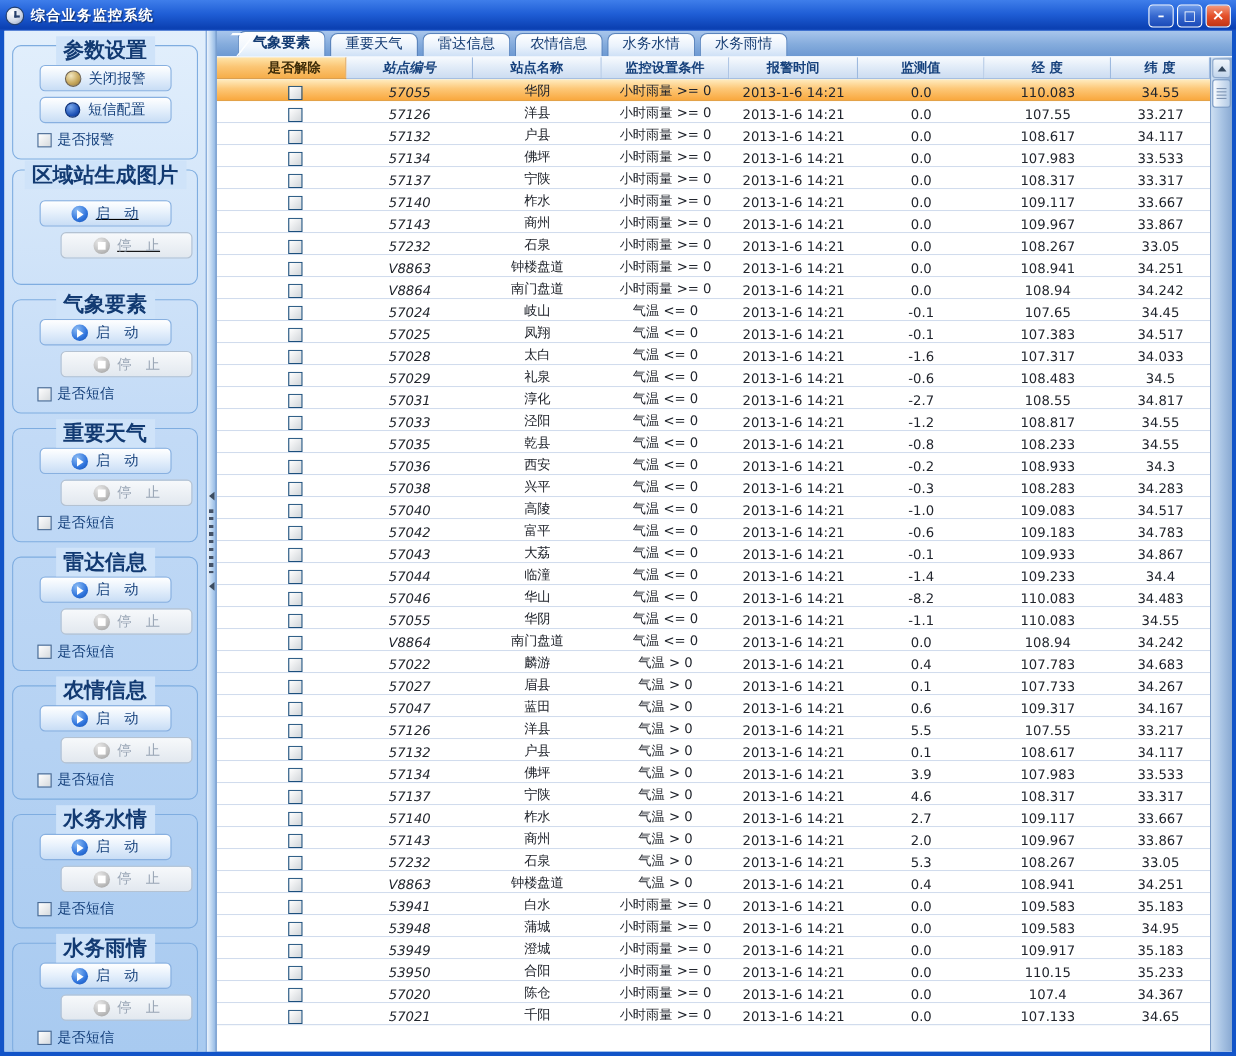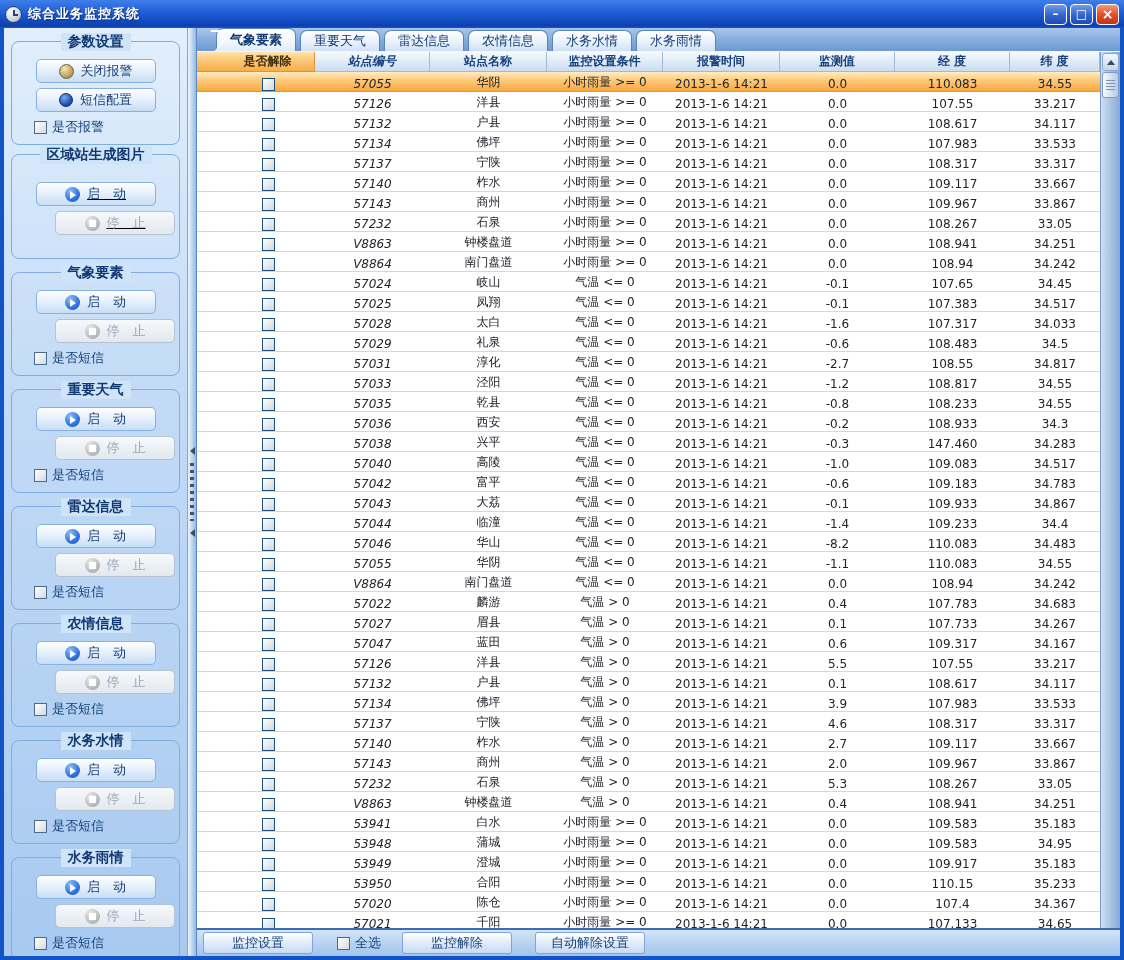"参数设置" .group-title { font-size: 14px -> 19px }
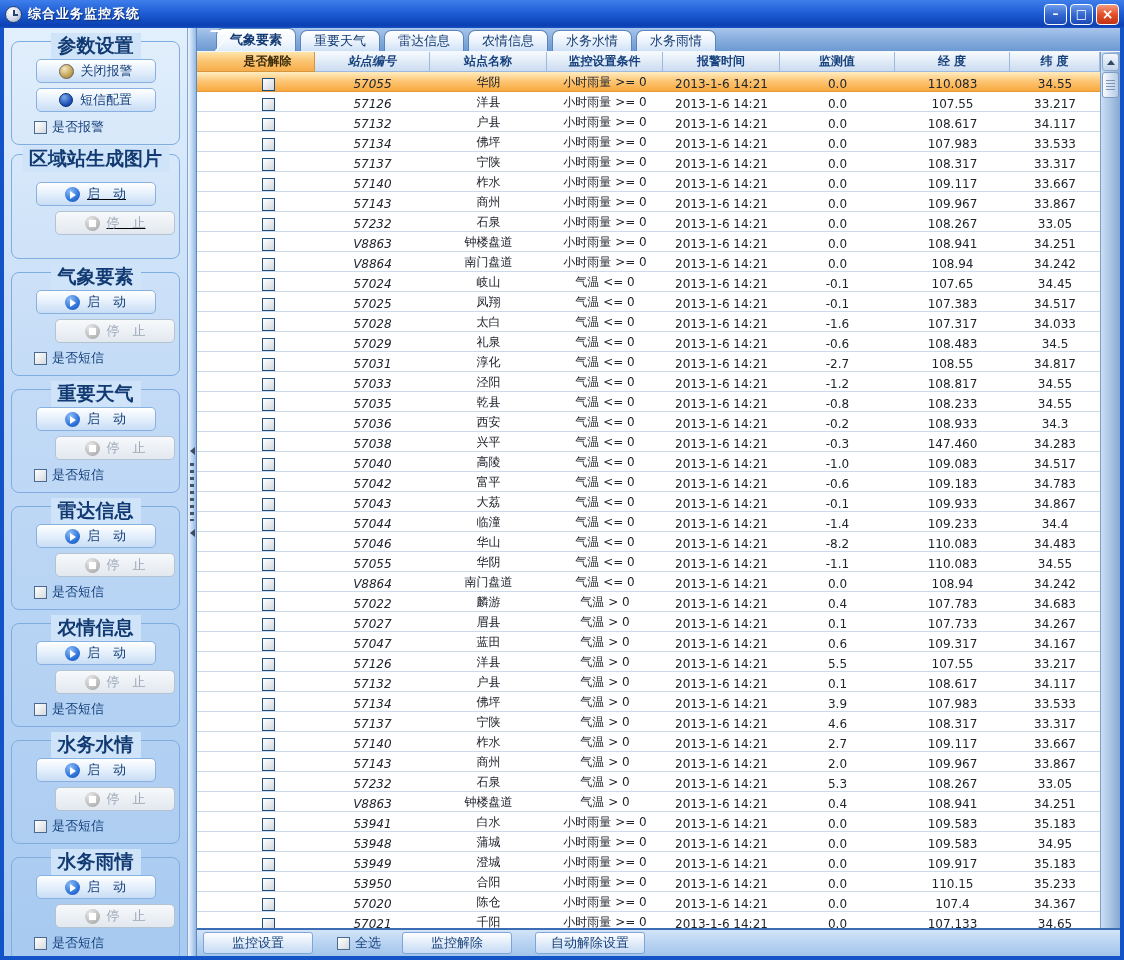"147.460" div.td { text: 147.460 -> 108.283 }
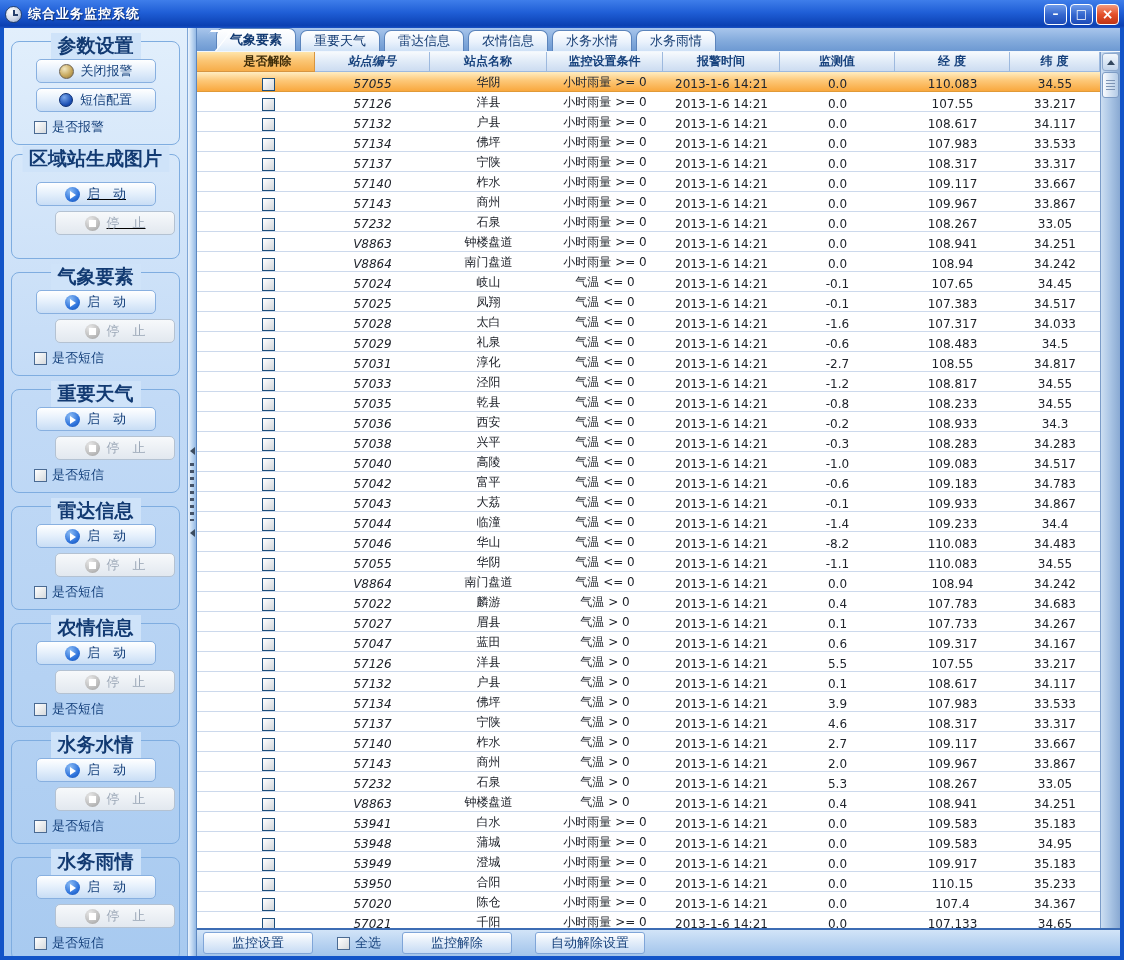"监控设置" div.footer { html: <div> <button>监控设置</button> <span> <span></span> <span>全选</span> </span> <button>监控解除</button> <button>自动解除设置</button> </div> -> none }
